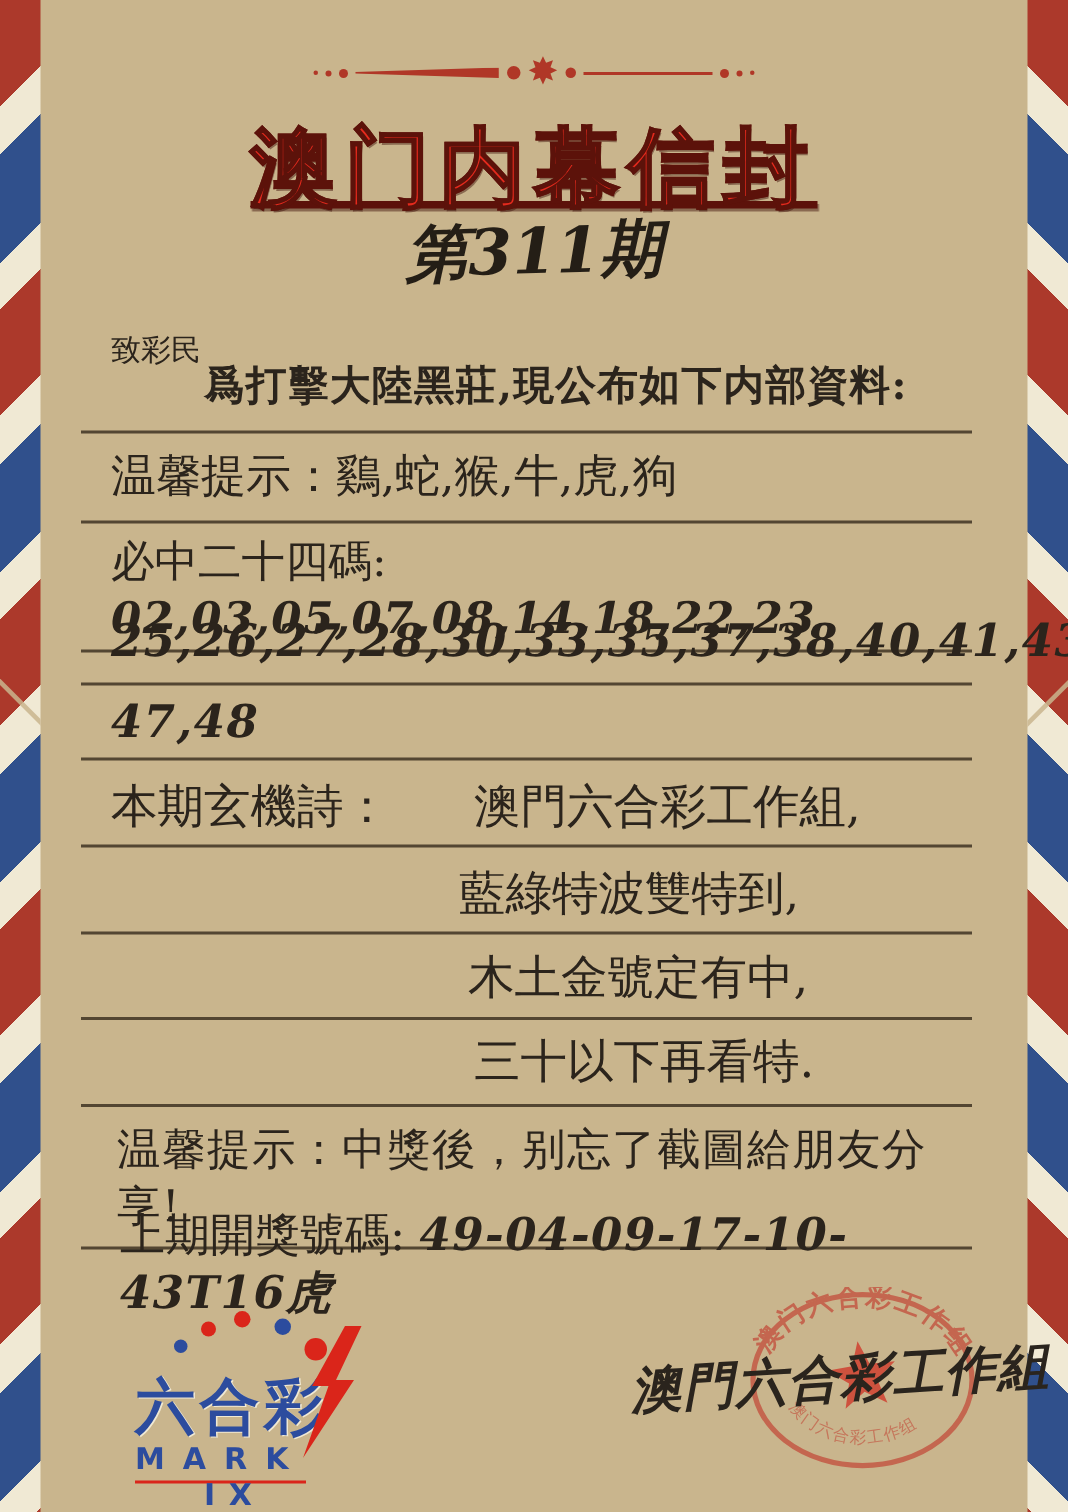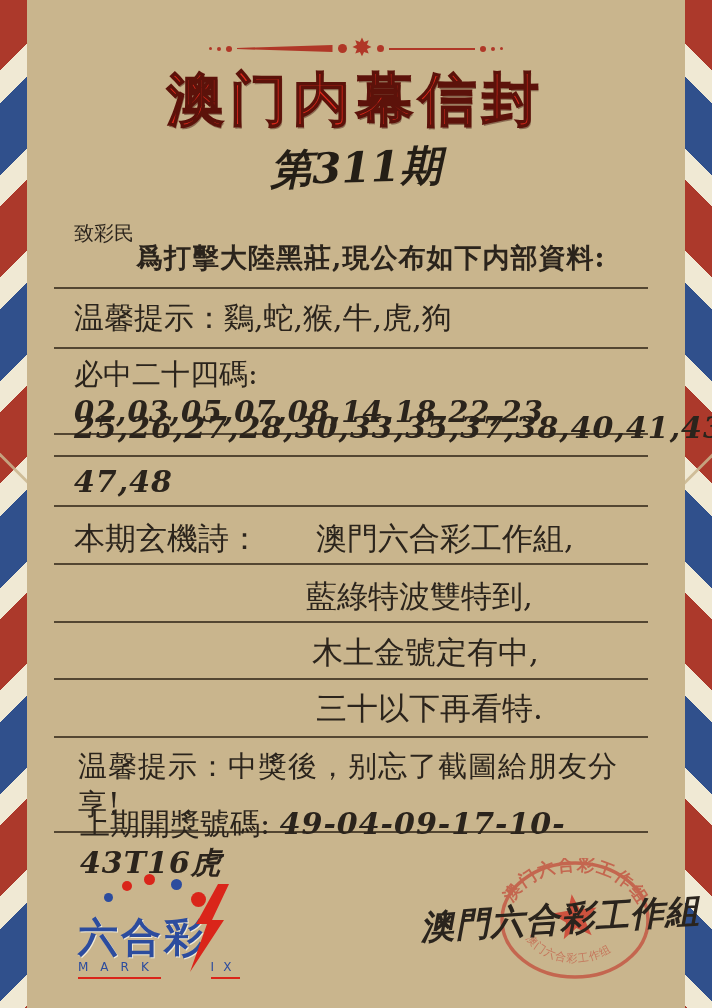"澳门内幕信封" .title { margin: 0 -> 12px; text-decoration: none -> underline }
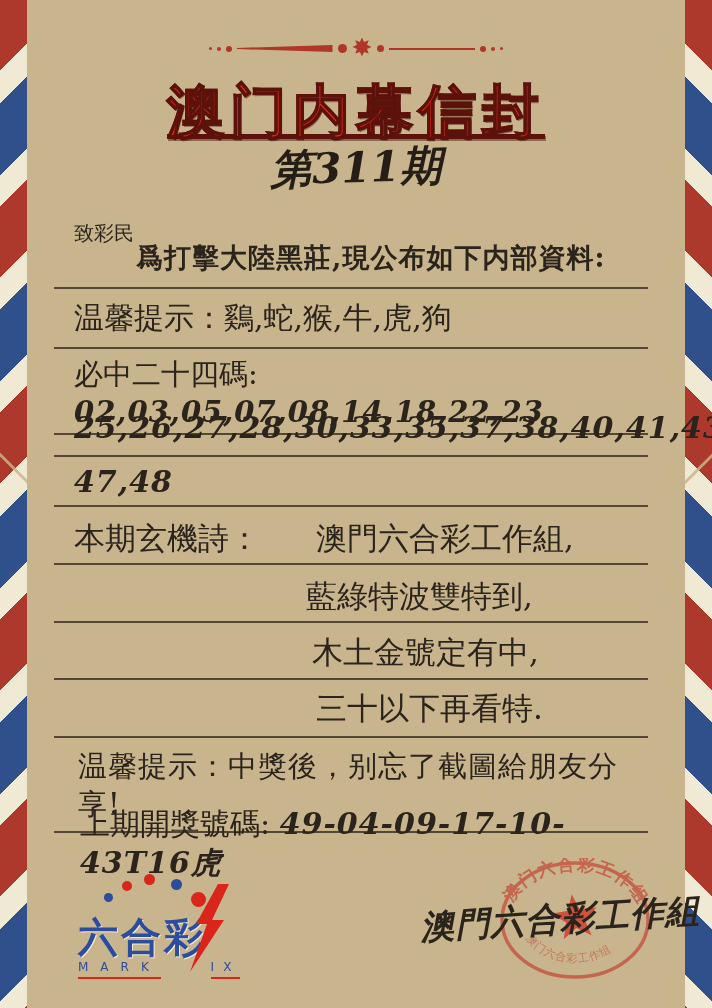"六合彩" .logo { left: 72px -> 84px }
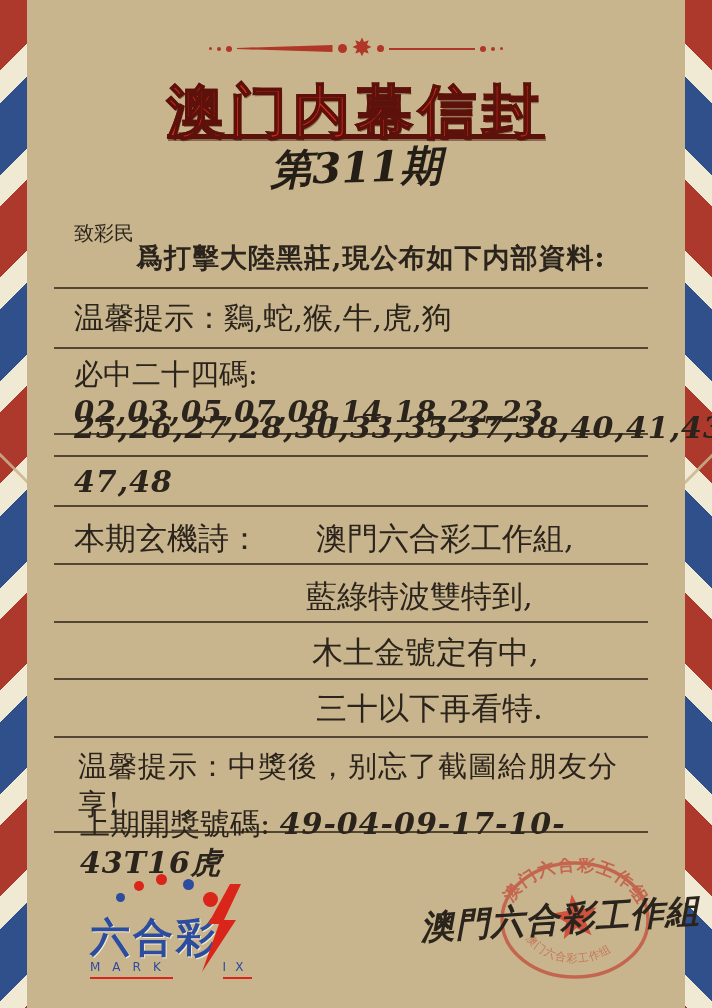"MARK IX" .logo-latin { font-size: 12px -> 20px; font-weight: 400 -> 700 }
